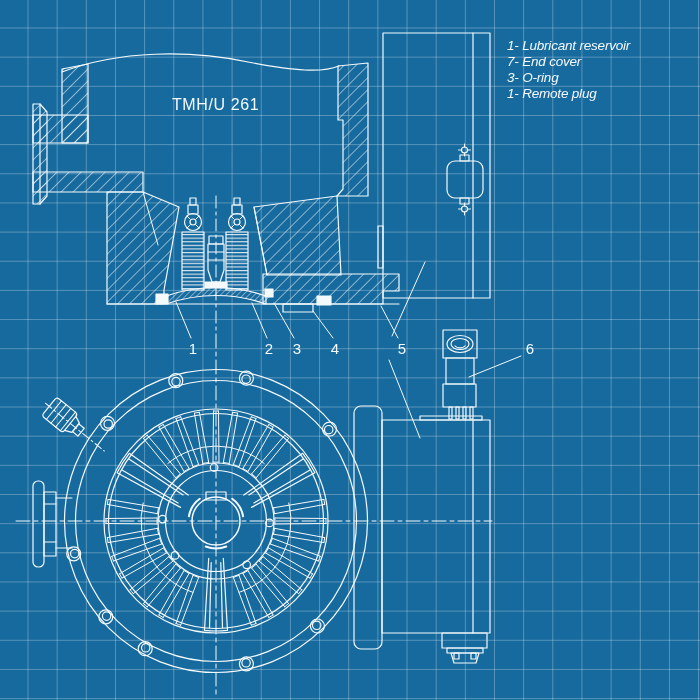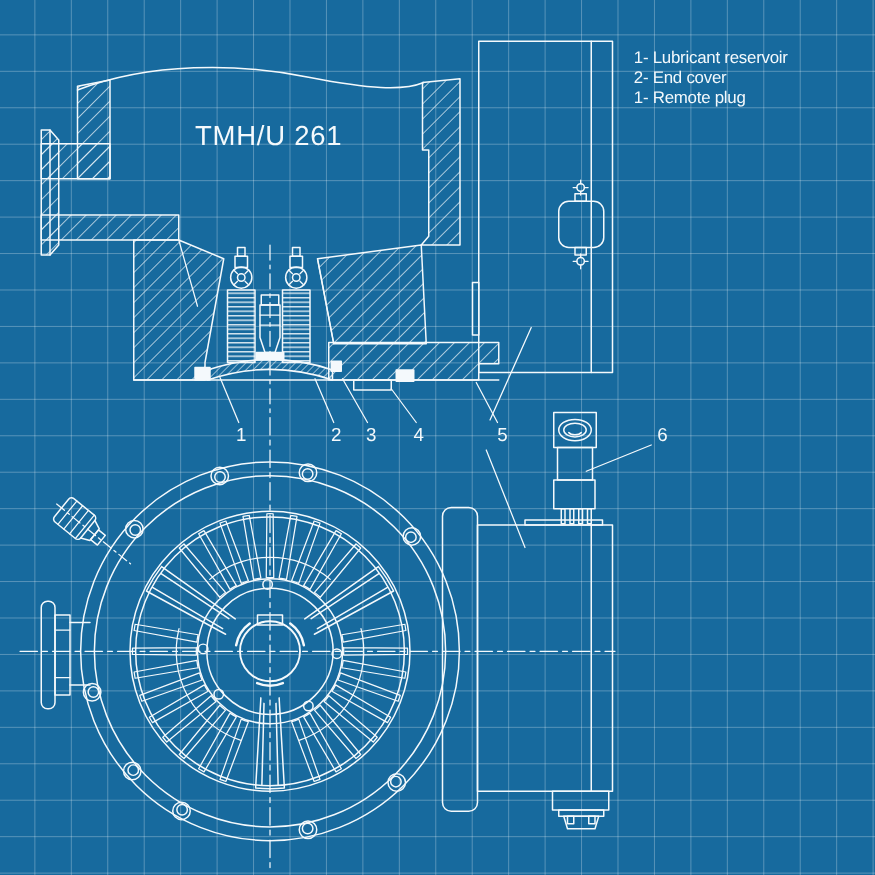"1- Lubricant reservoir" .legend div { font-style: none -> italic }
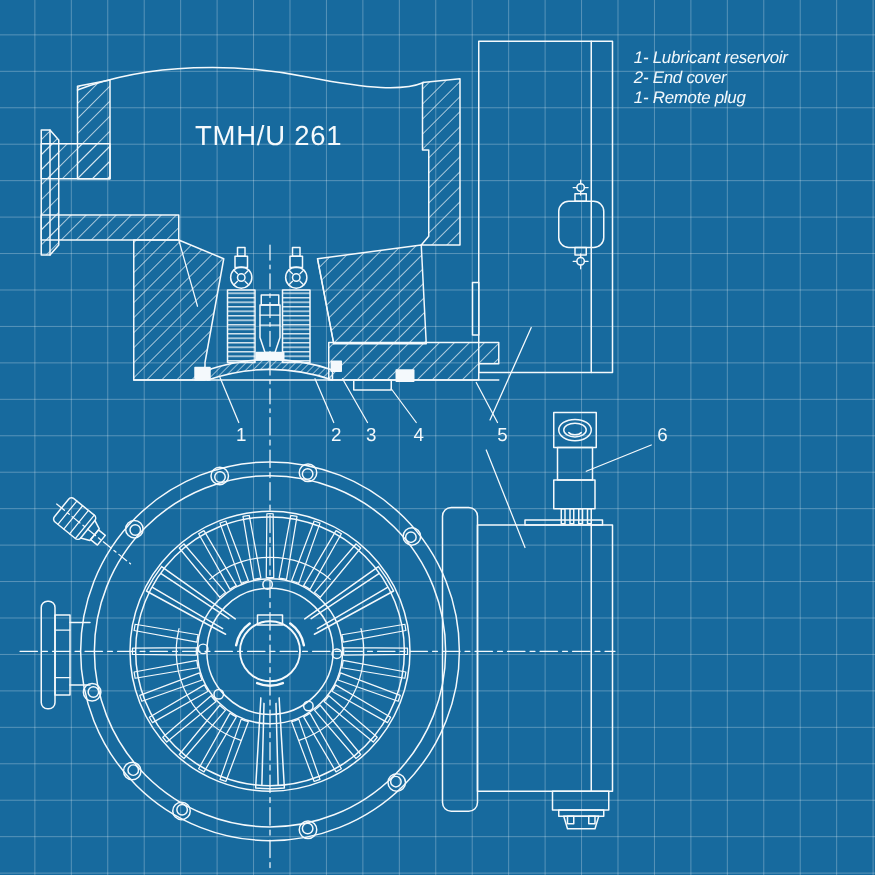"2- End cover" div { text: 2- -> 7- }
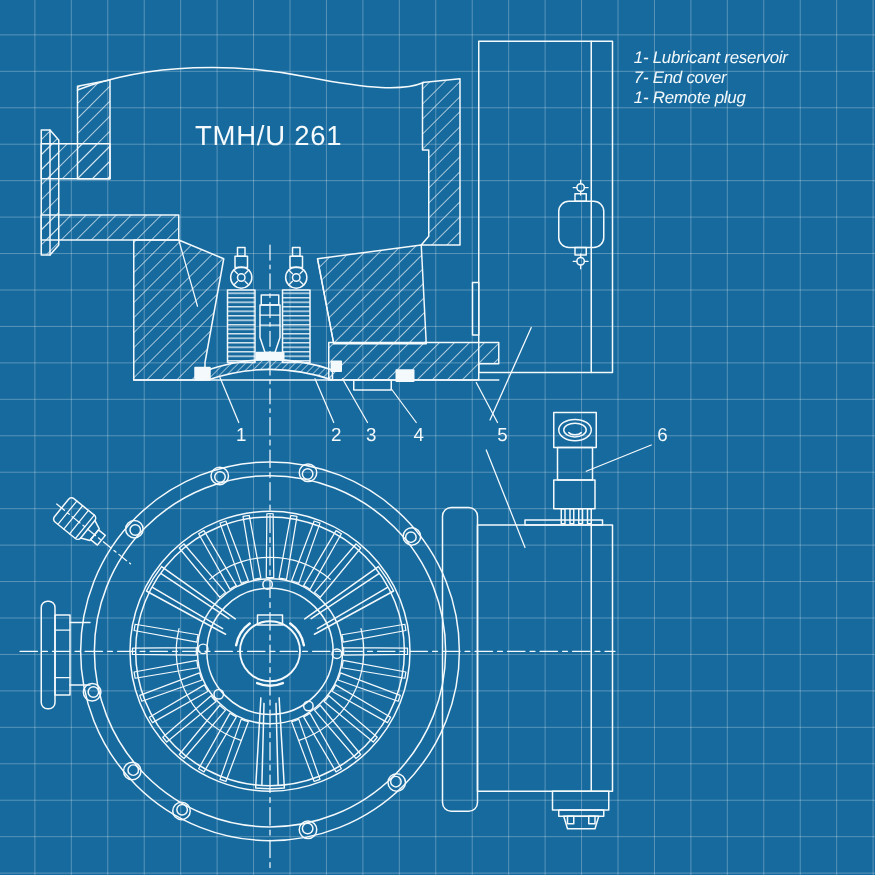"3- O-ring" div { html: none -> <div>3- O-ring</div> }
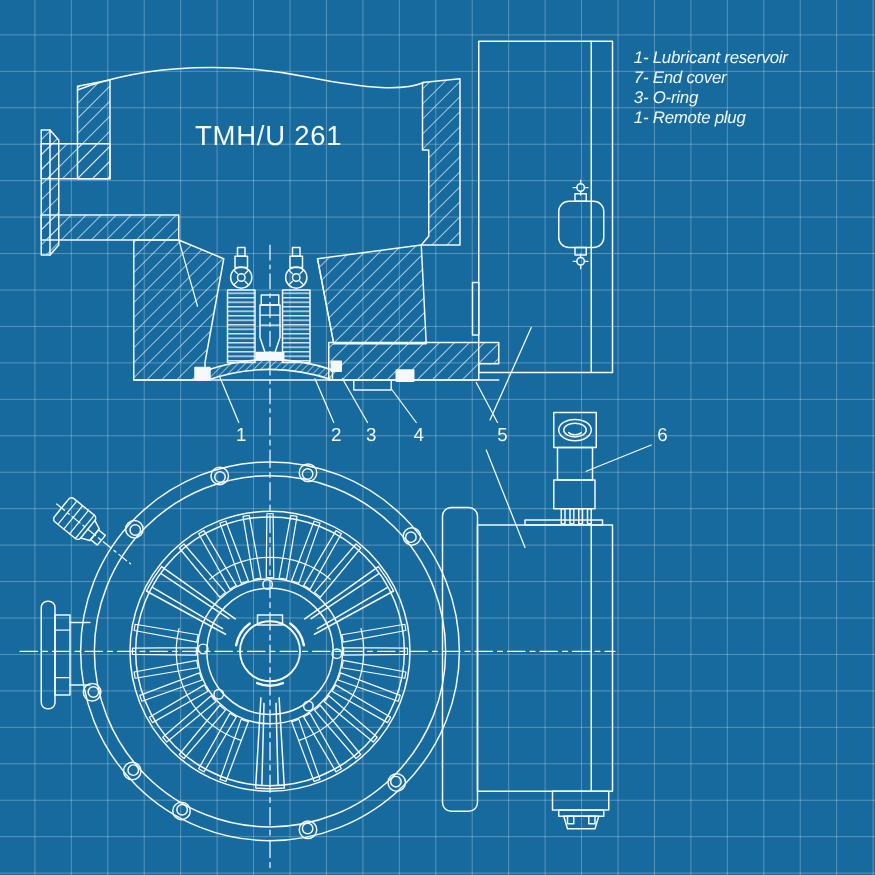"TMH/U 261" .title { font-size: 22px -> 16px; left: 156px -> 172px }
